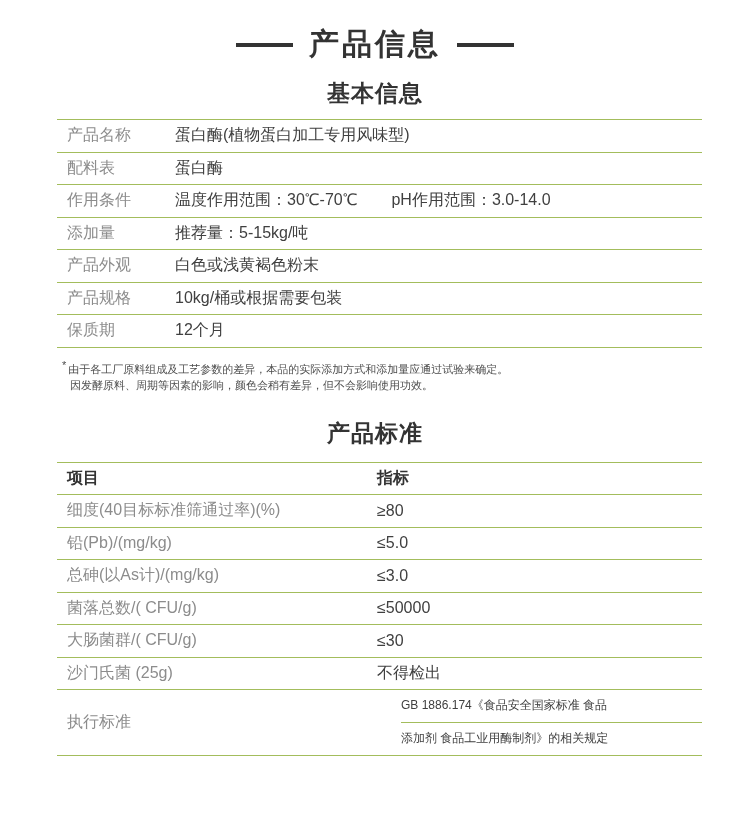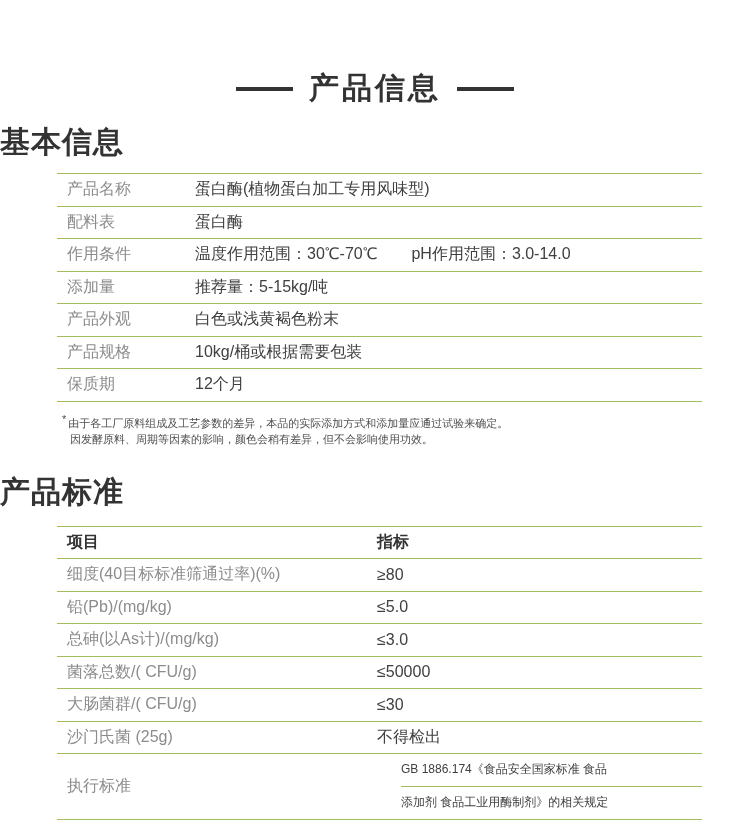"产品信息" .main-title { margin-top: 44px -> none }
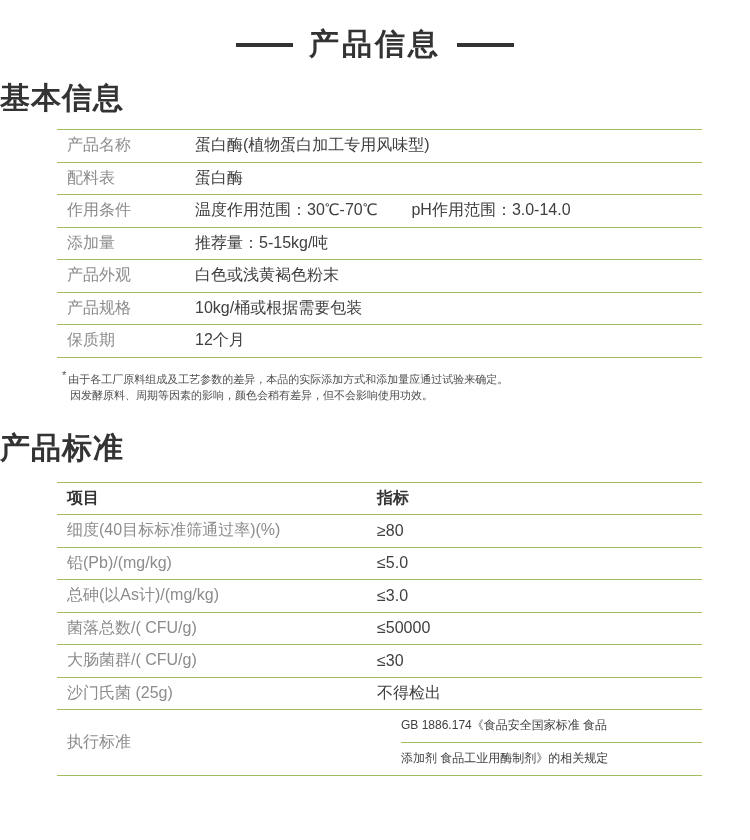"基本信息" .sub-heading { font-size: 30px -> 23px; text-align: none -> center }
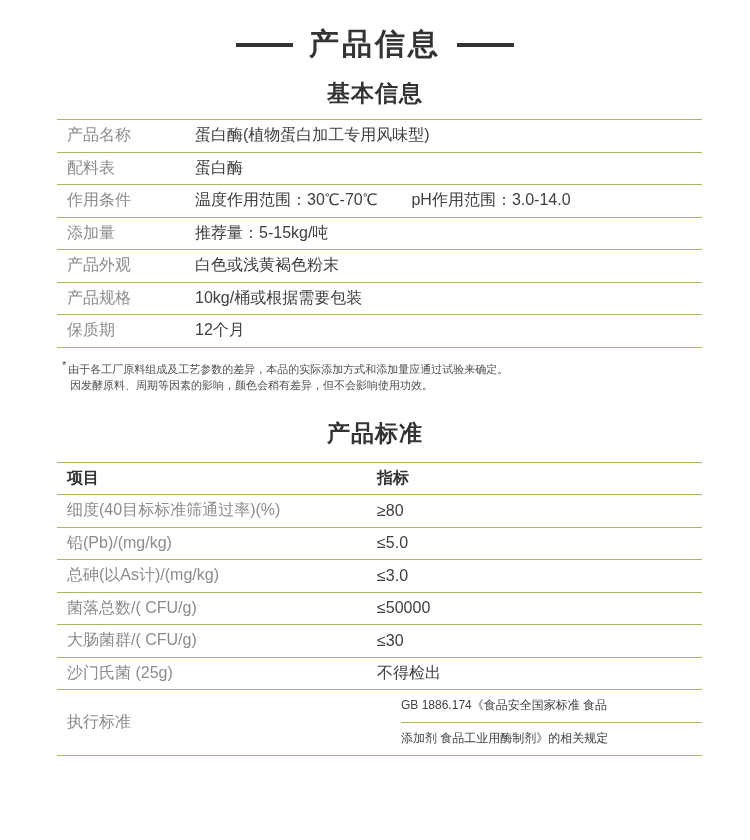"蛋白酶(植物蛋白加工专用风味型)" .t1-value { margin-left: 20px -> none }
